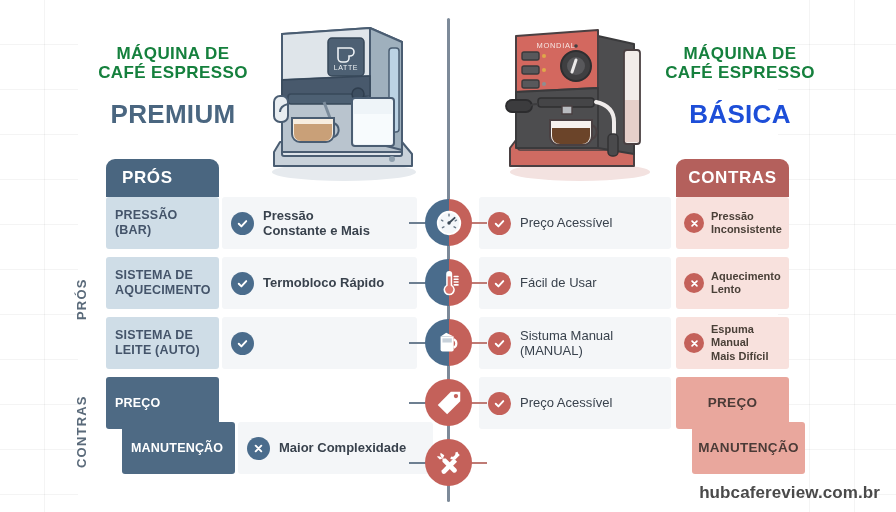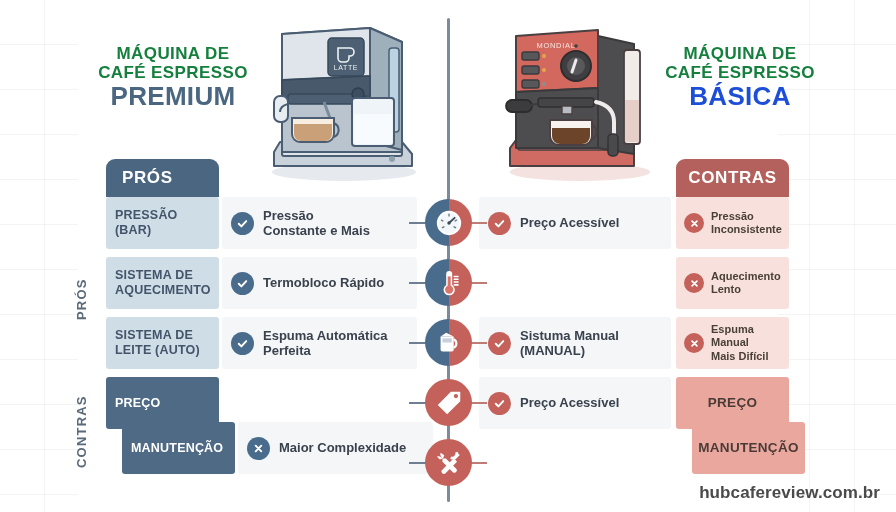"PREMIUM" .title-block .t-big { margin-top: 0 -> 18px }
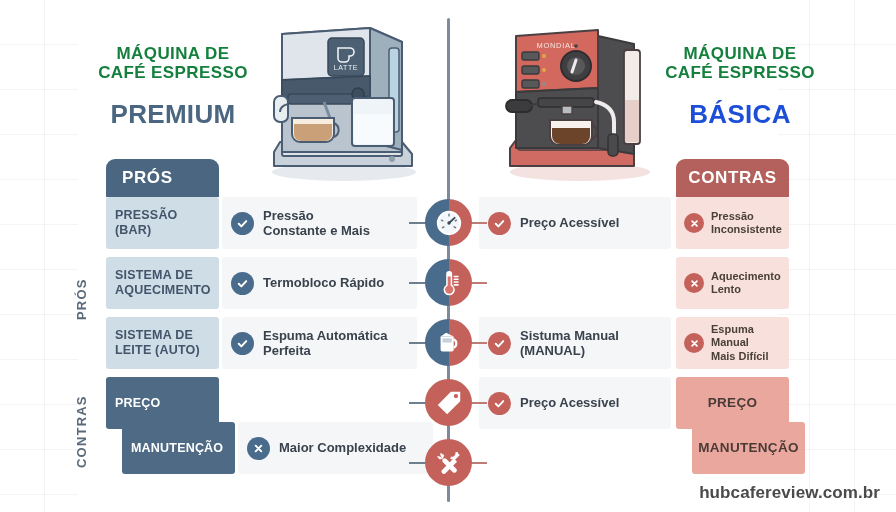"Preço Acessível" .stmt-right .txt { font-weight: bold -> normal }
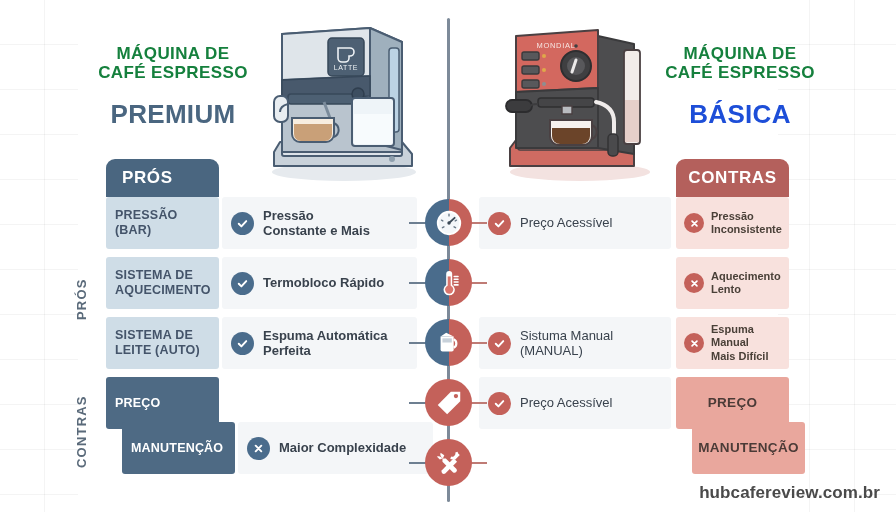"Fácil de Usar" div.cell { html: none -> <div> <span> <svg> <path></path> </svg> </span> <span><span>Fácil de Usar</span></span> </div> }
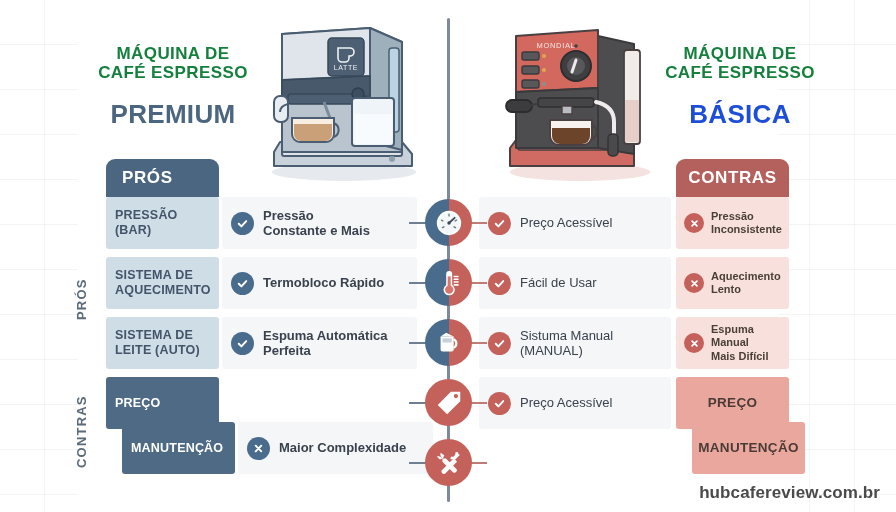"Espuma Automática" span.txt { html: <span><span>Espuma Automática</span><br><span>Perfeita</span></span> -> none }
